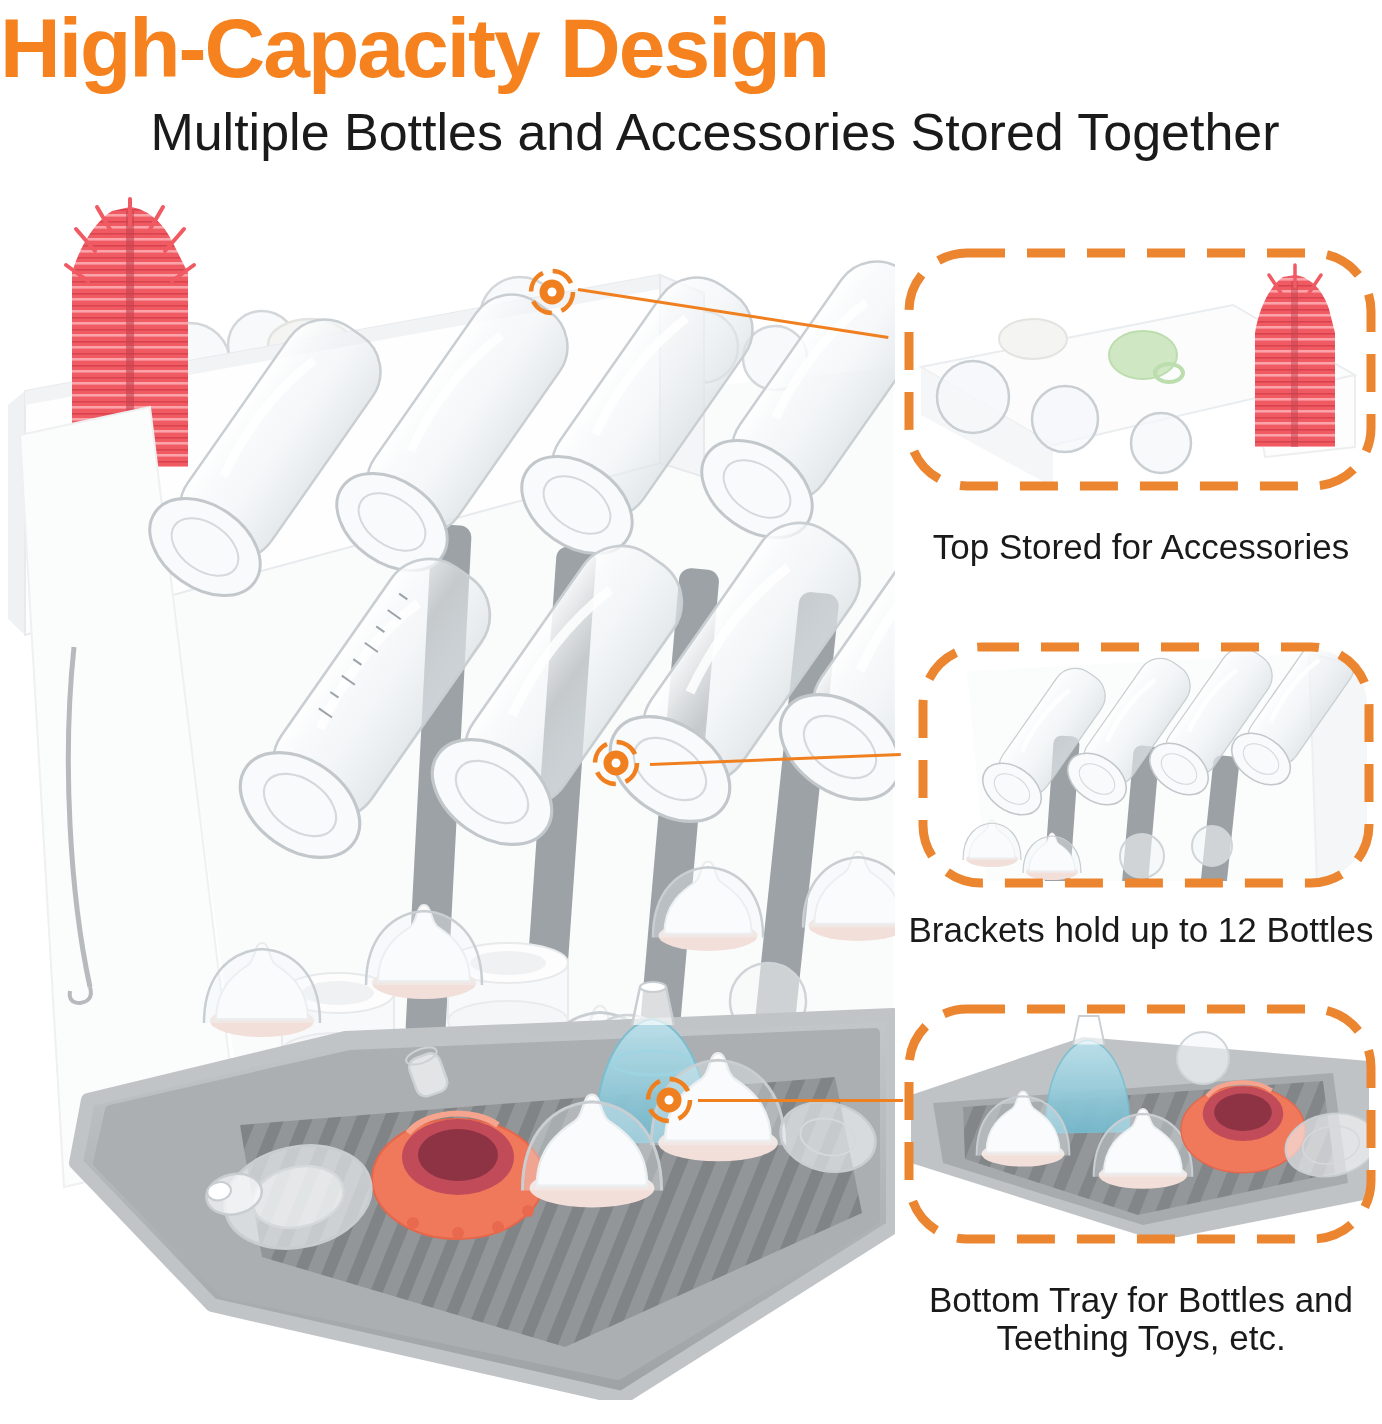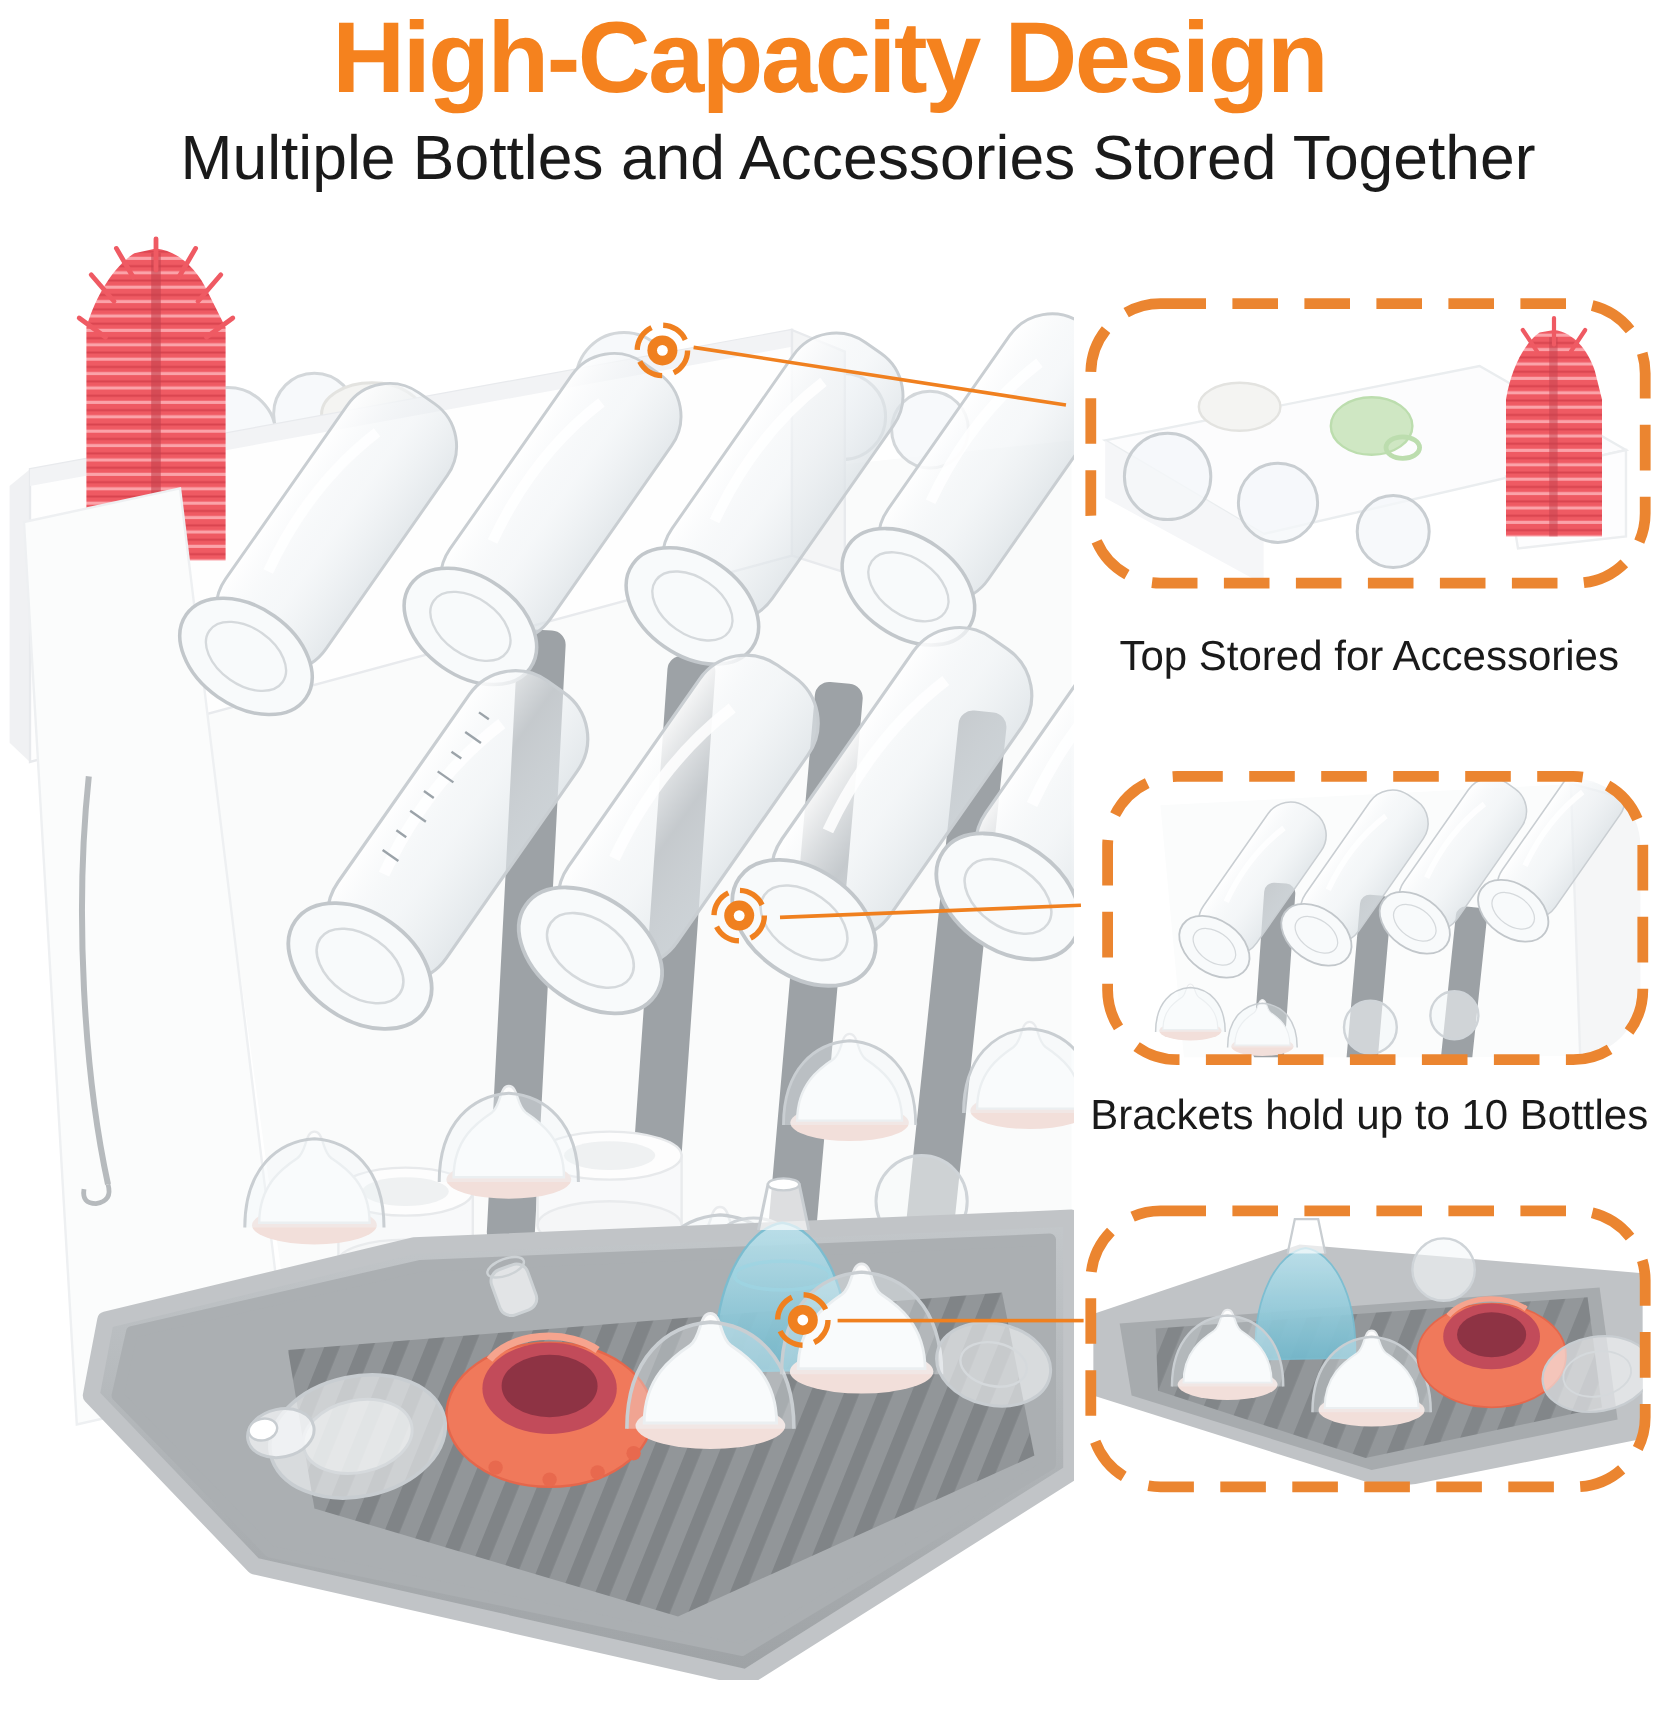"High-Capacity Design" .title { text-align: center -> left }
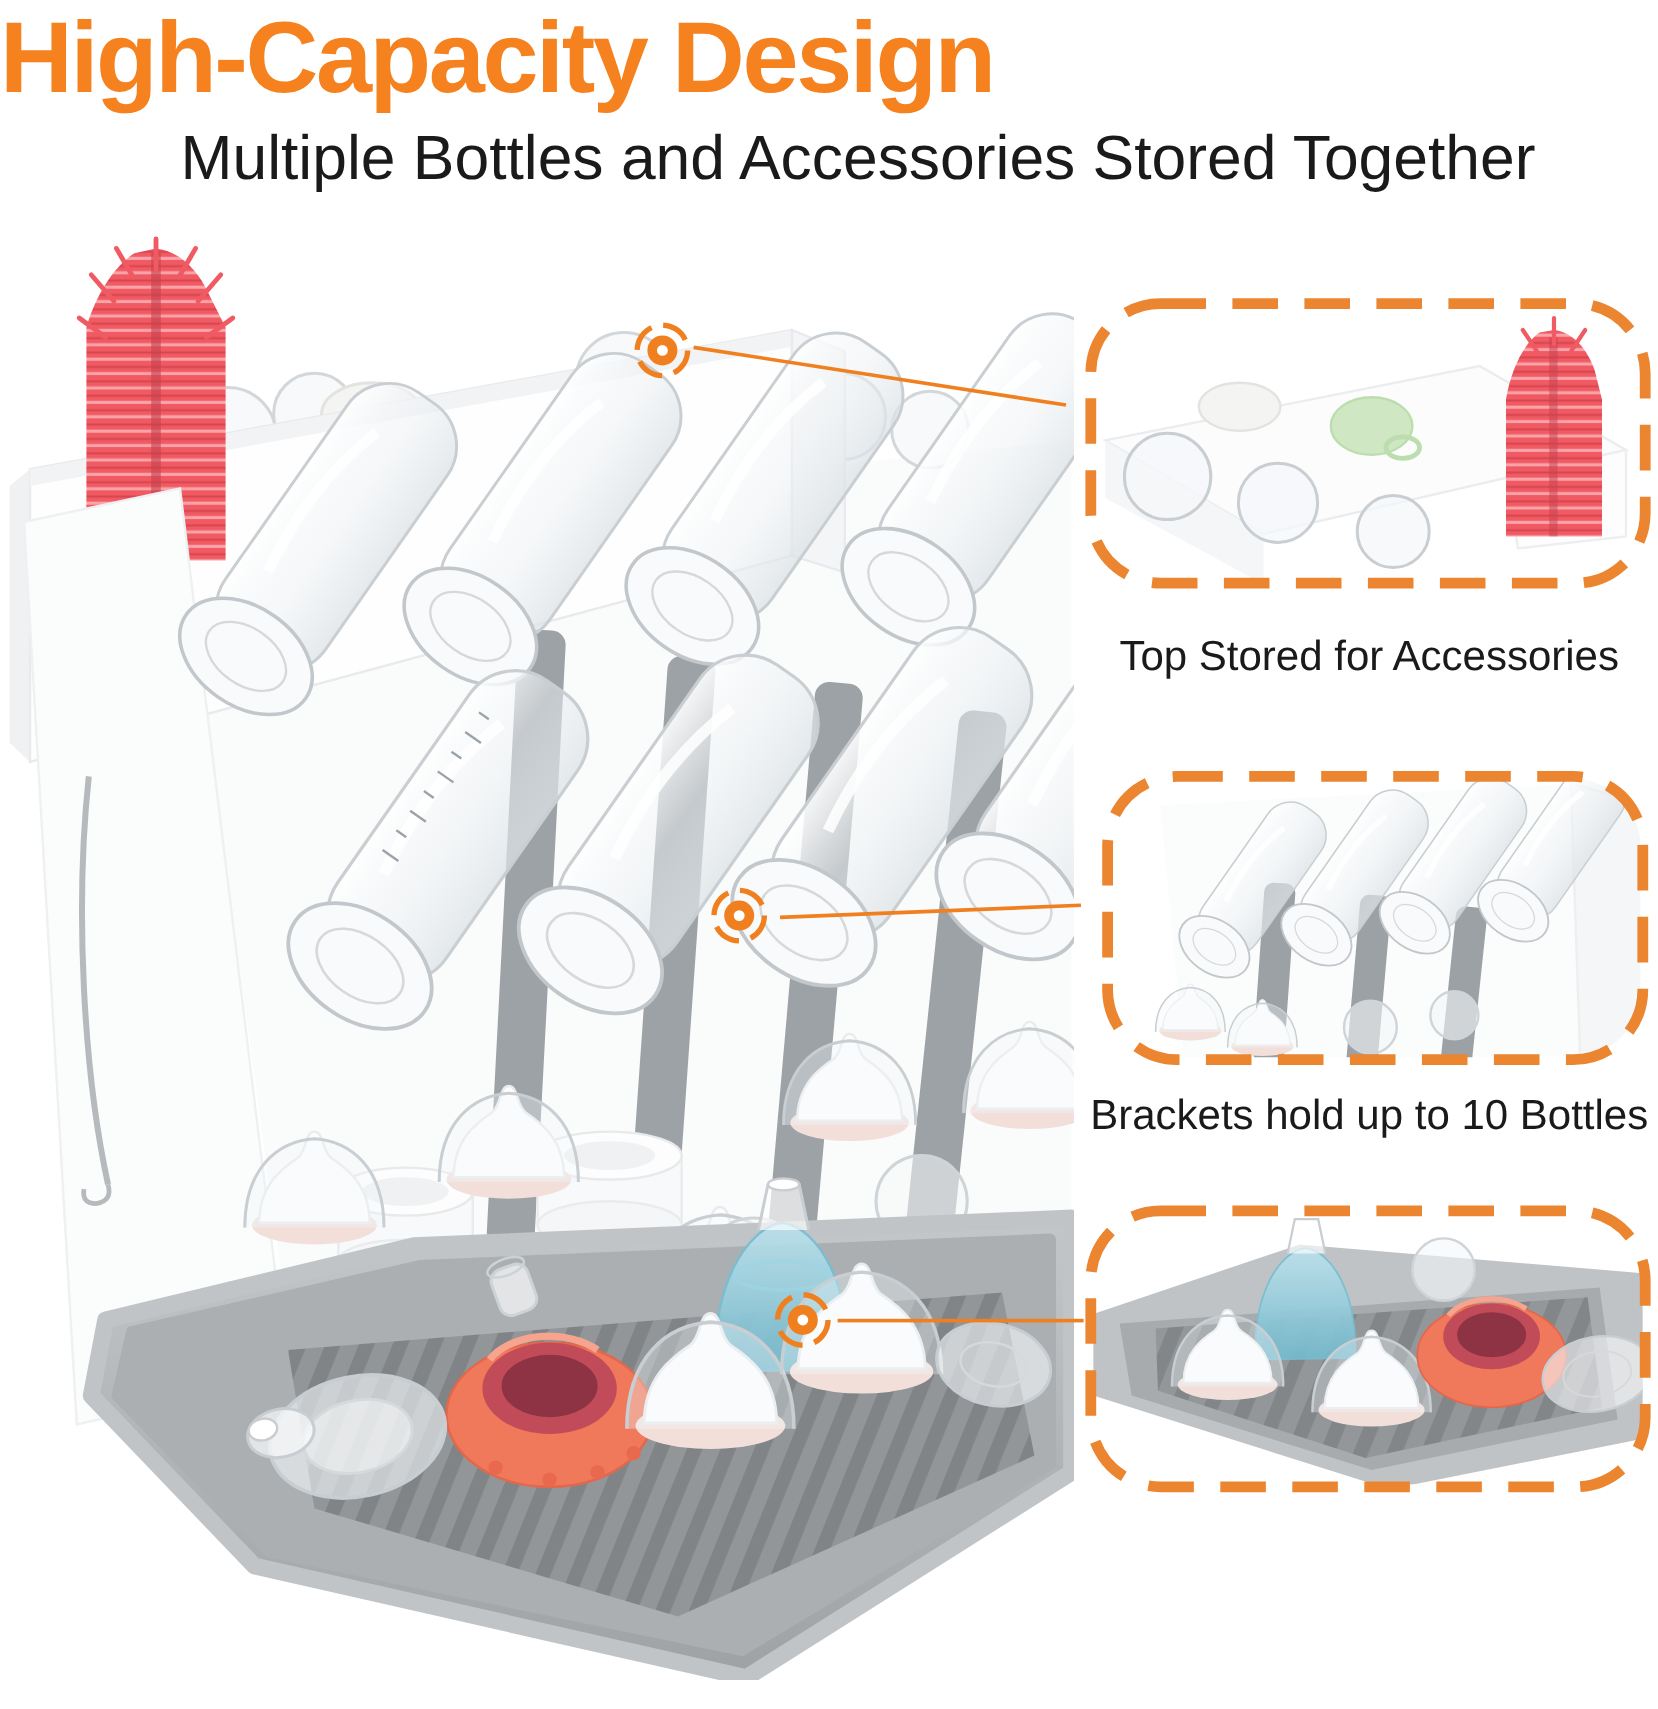"Brackets hold up to 10" div { text: 10 -> 12 }
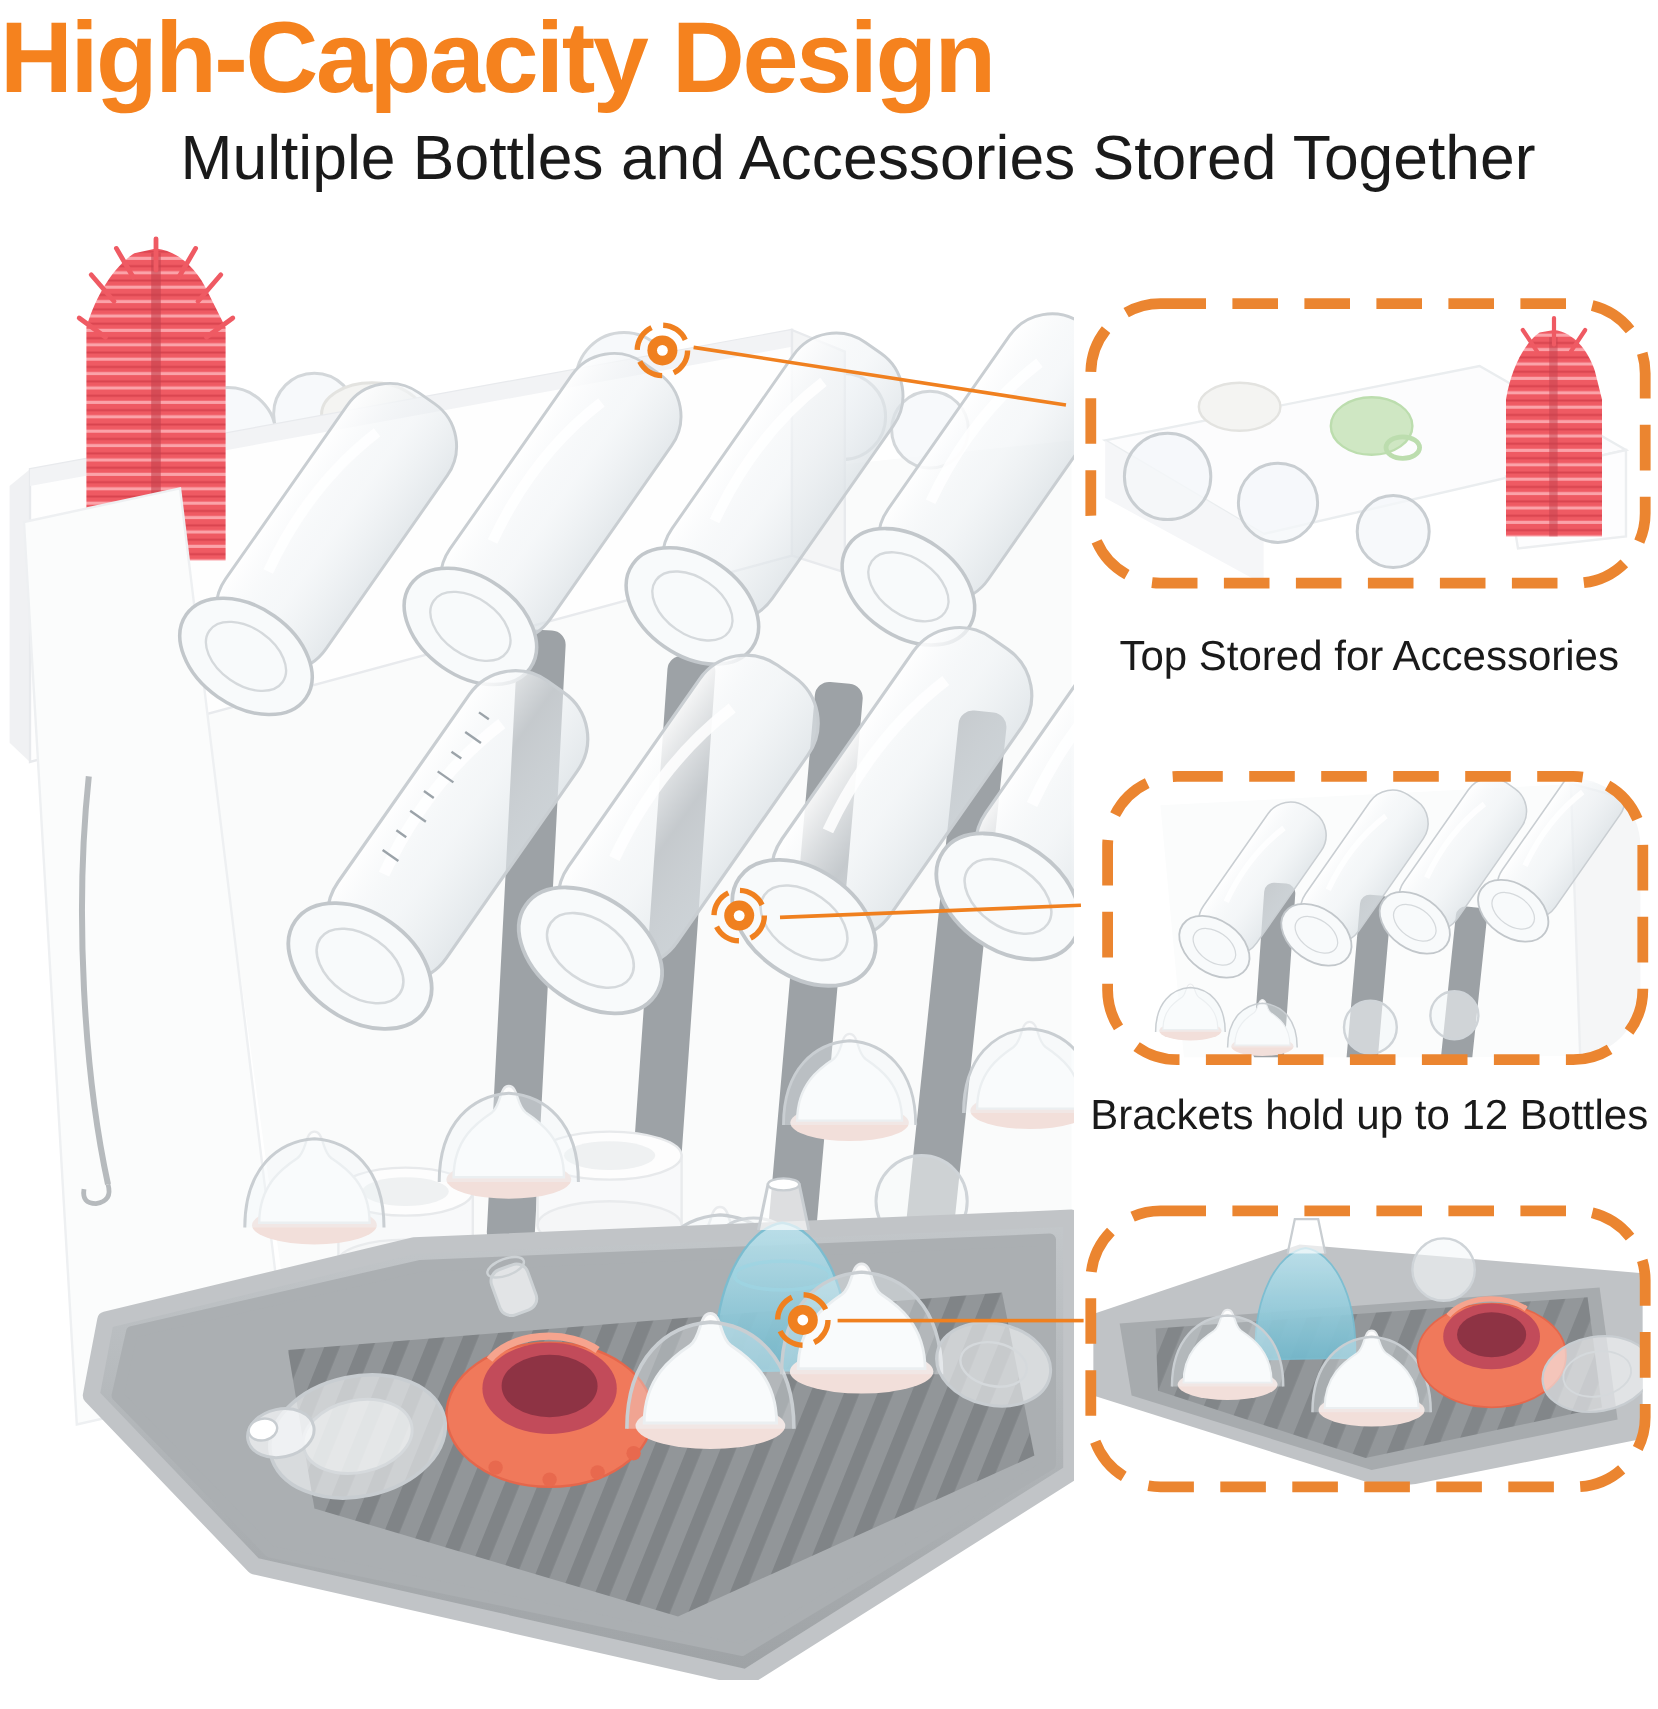"Bottom Tray for Bottles and" div.callout-label { html: none -> <div> <div>Bottom Tray for Bottles and</div> <div>Teething Toys, etc.</div> </div> }
